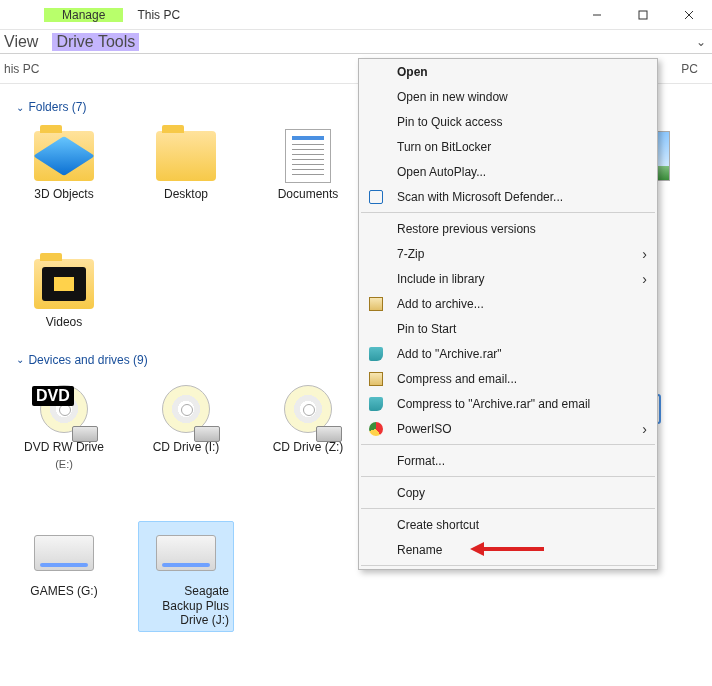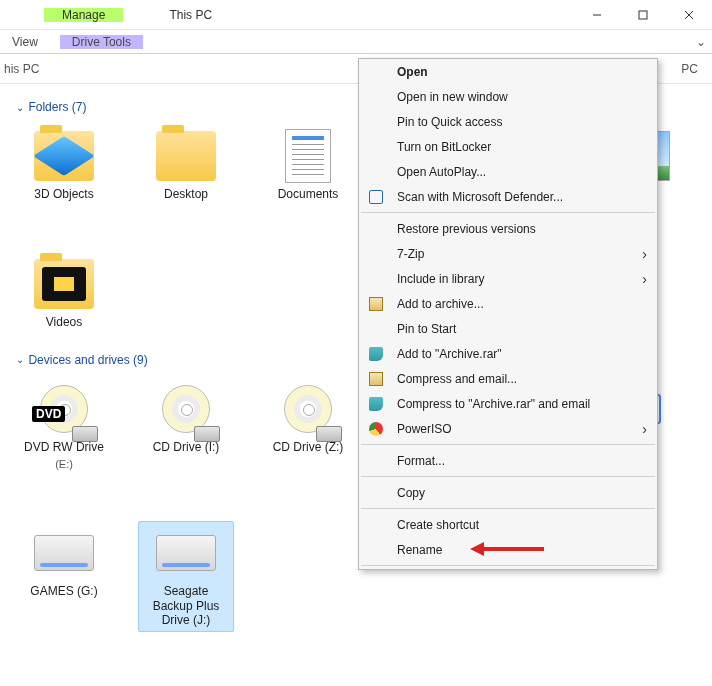"Manage" .titlebar { gap: 32px -> none }
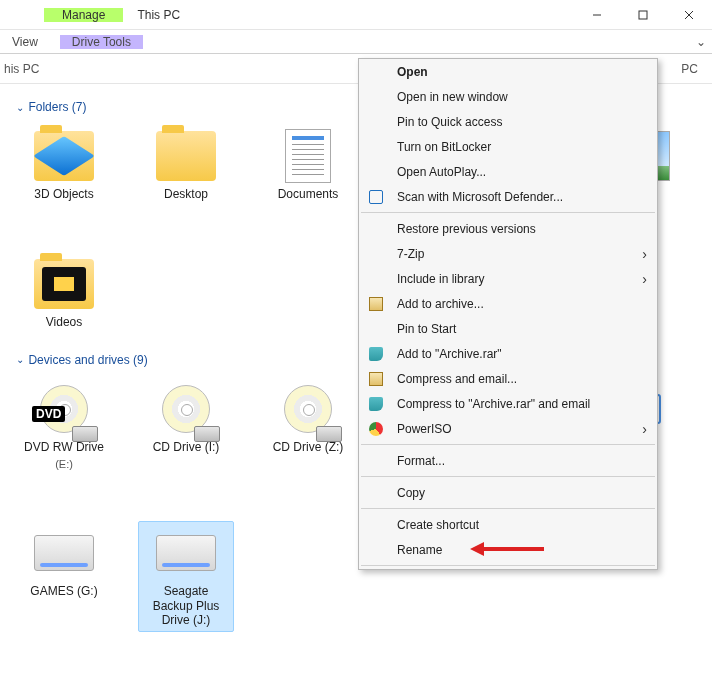"View" .ribbon .tab { font-size: 12px -> 16px; padding: 0 12px -> 0 4px }
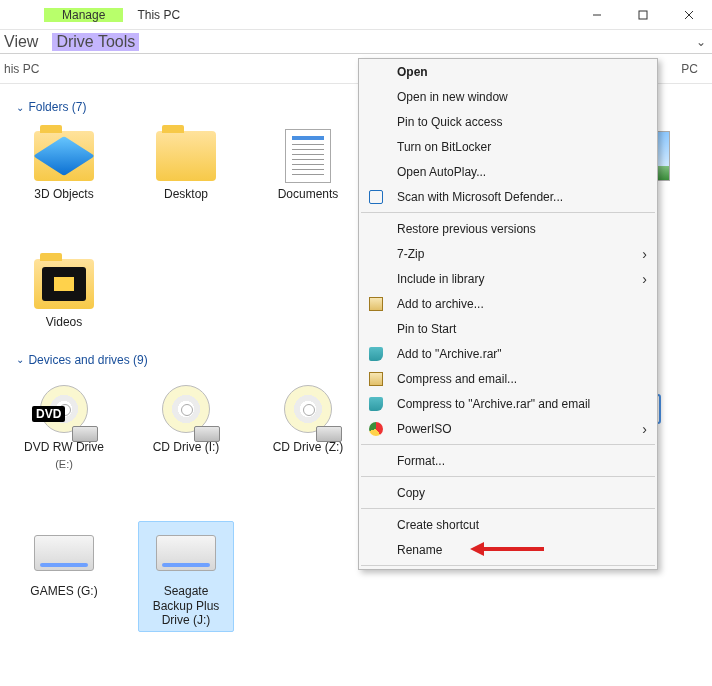"DVD" .dvd-badge { font-size: 12px -> 16px; top: 24px -> 4px }
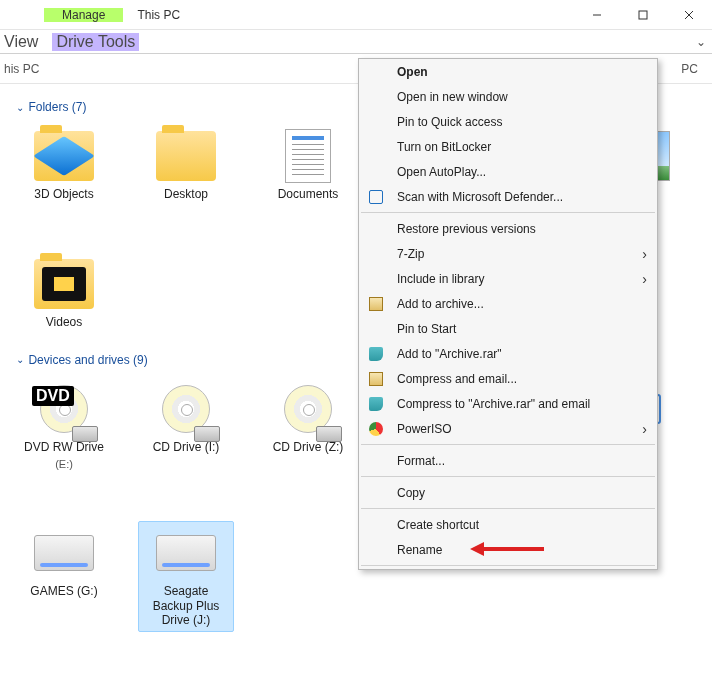"Seagate Backup Plus Drive (J:)" .item.selected { text-align: none -> right }
